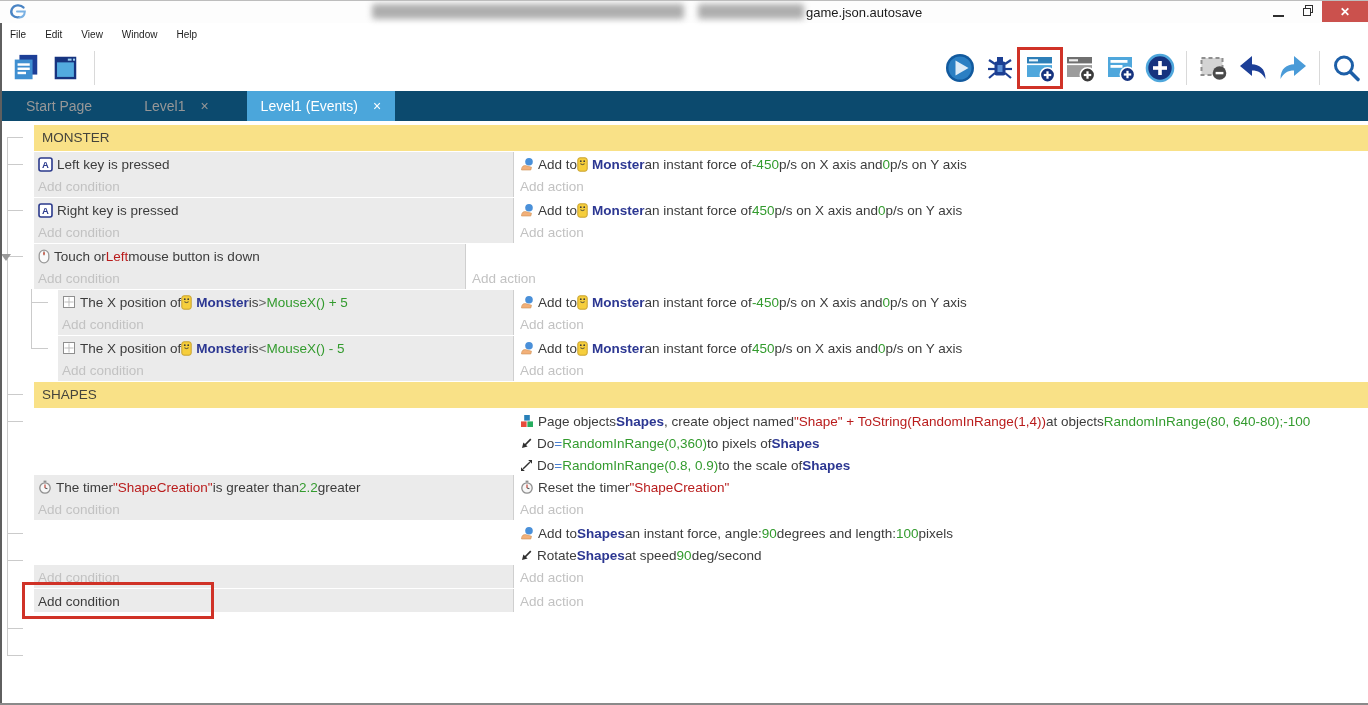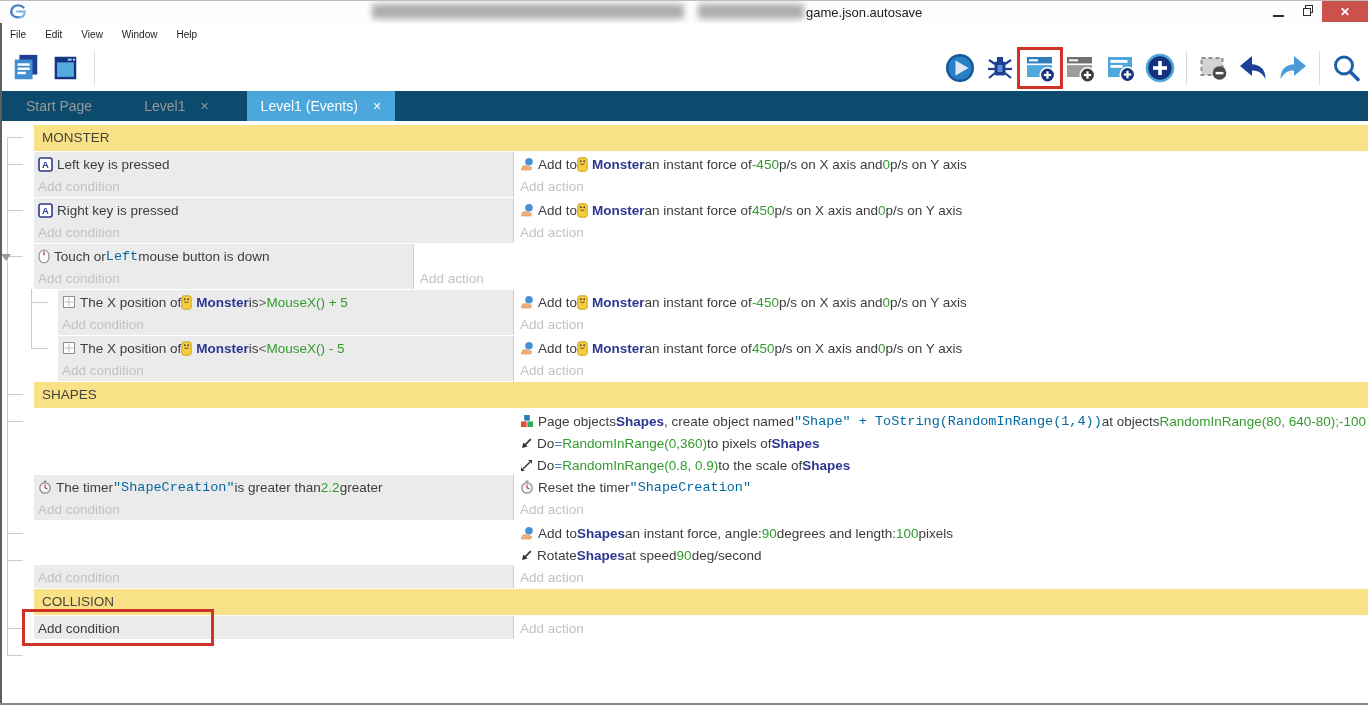"Touch or" div.cond { width: 380px -> 432px }
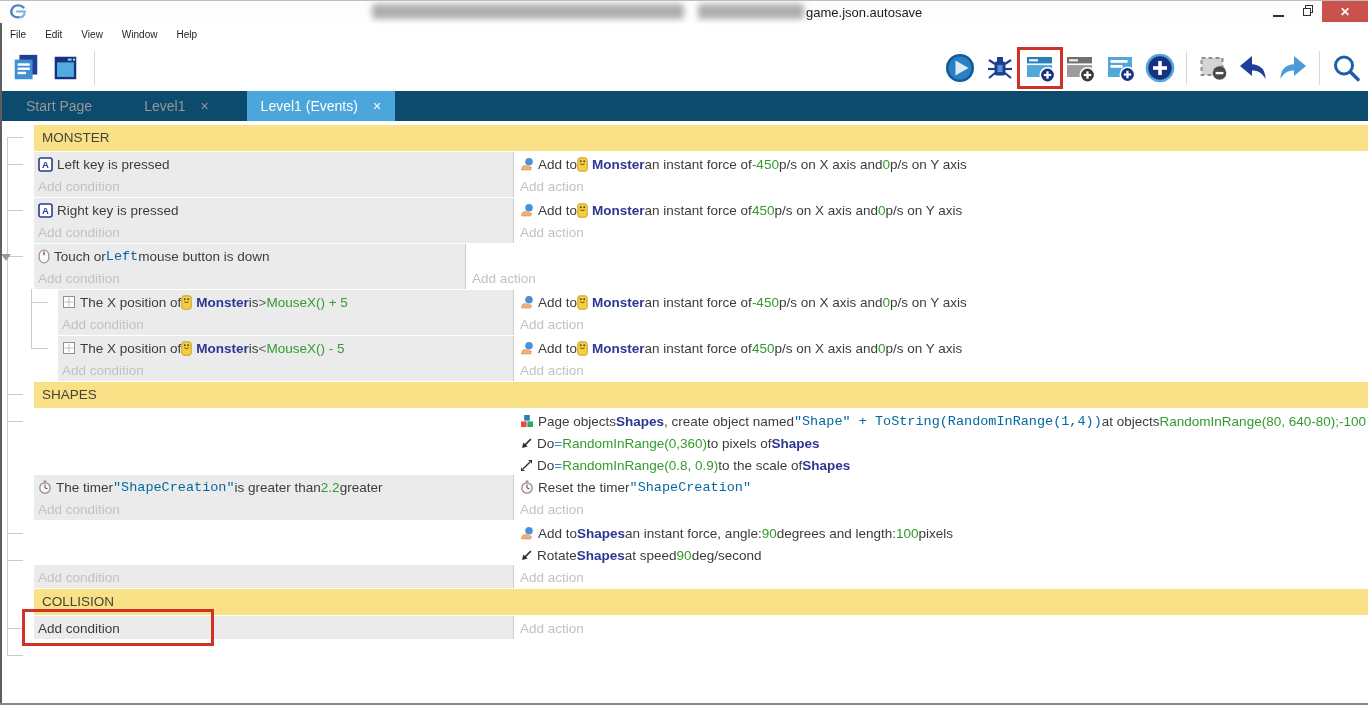"Left" .t-str { color: #0369a1 -> #b91c1c; font-family: Liberation Mono, monospace -> none }
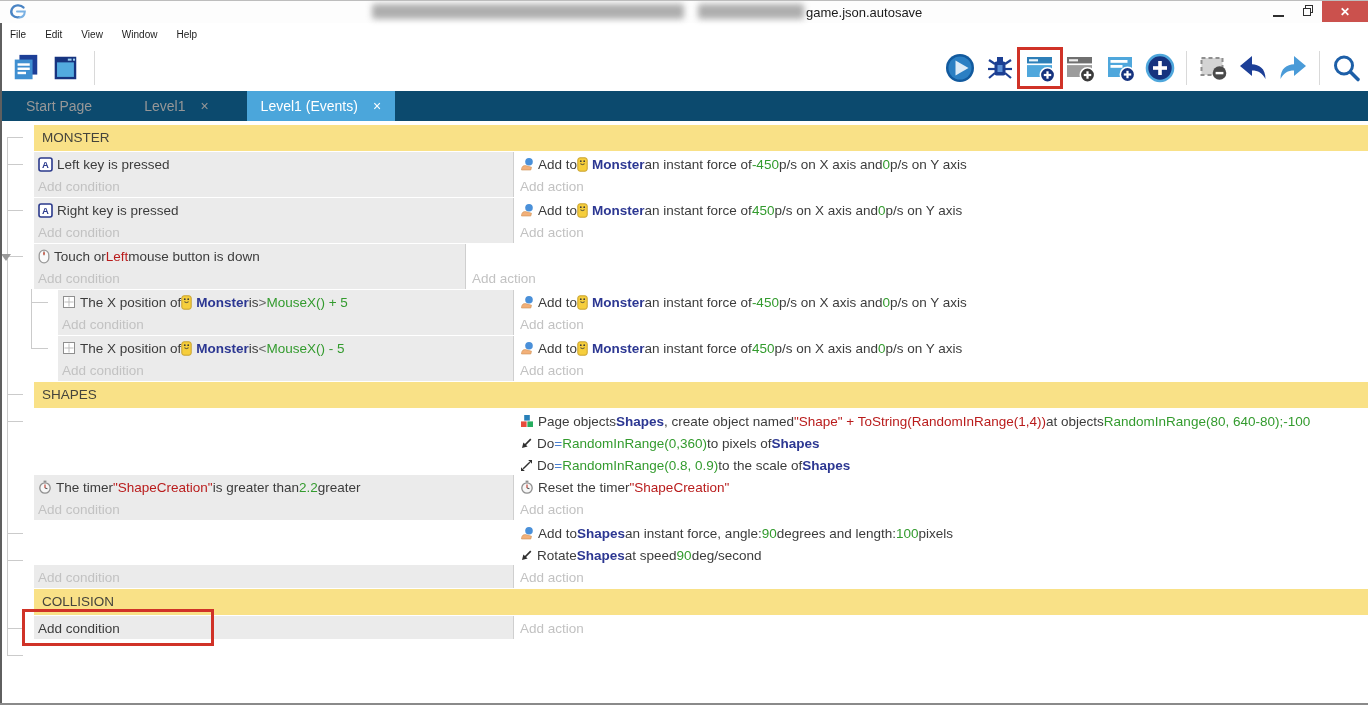"COLLISION" div.block { html: <div> <div> <div></div> </div> <div>COLLISION</div> </div> -> none }
